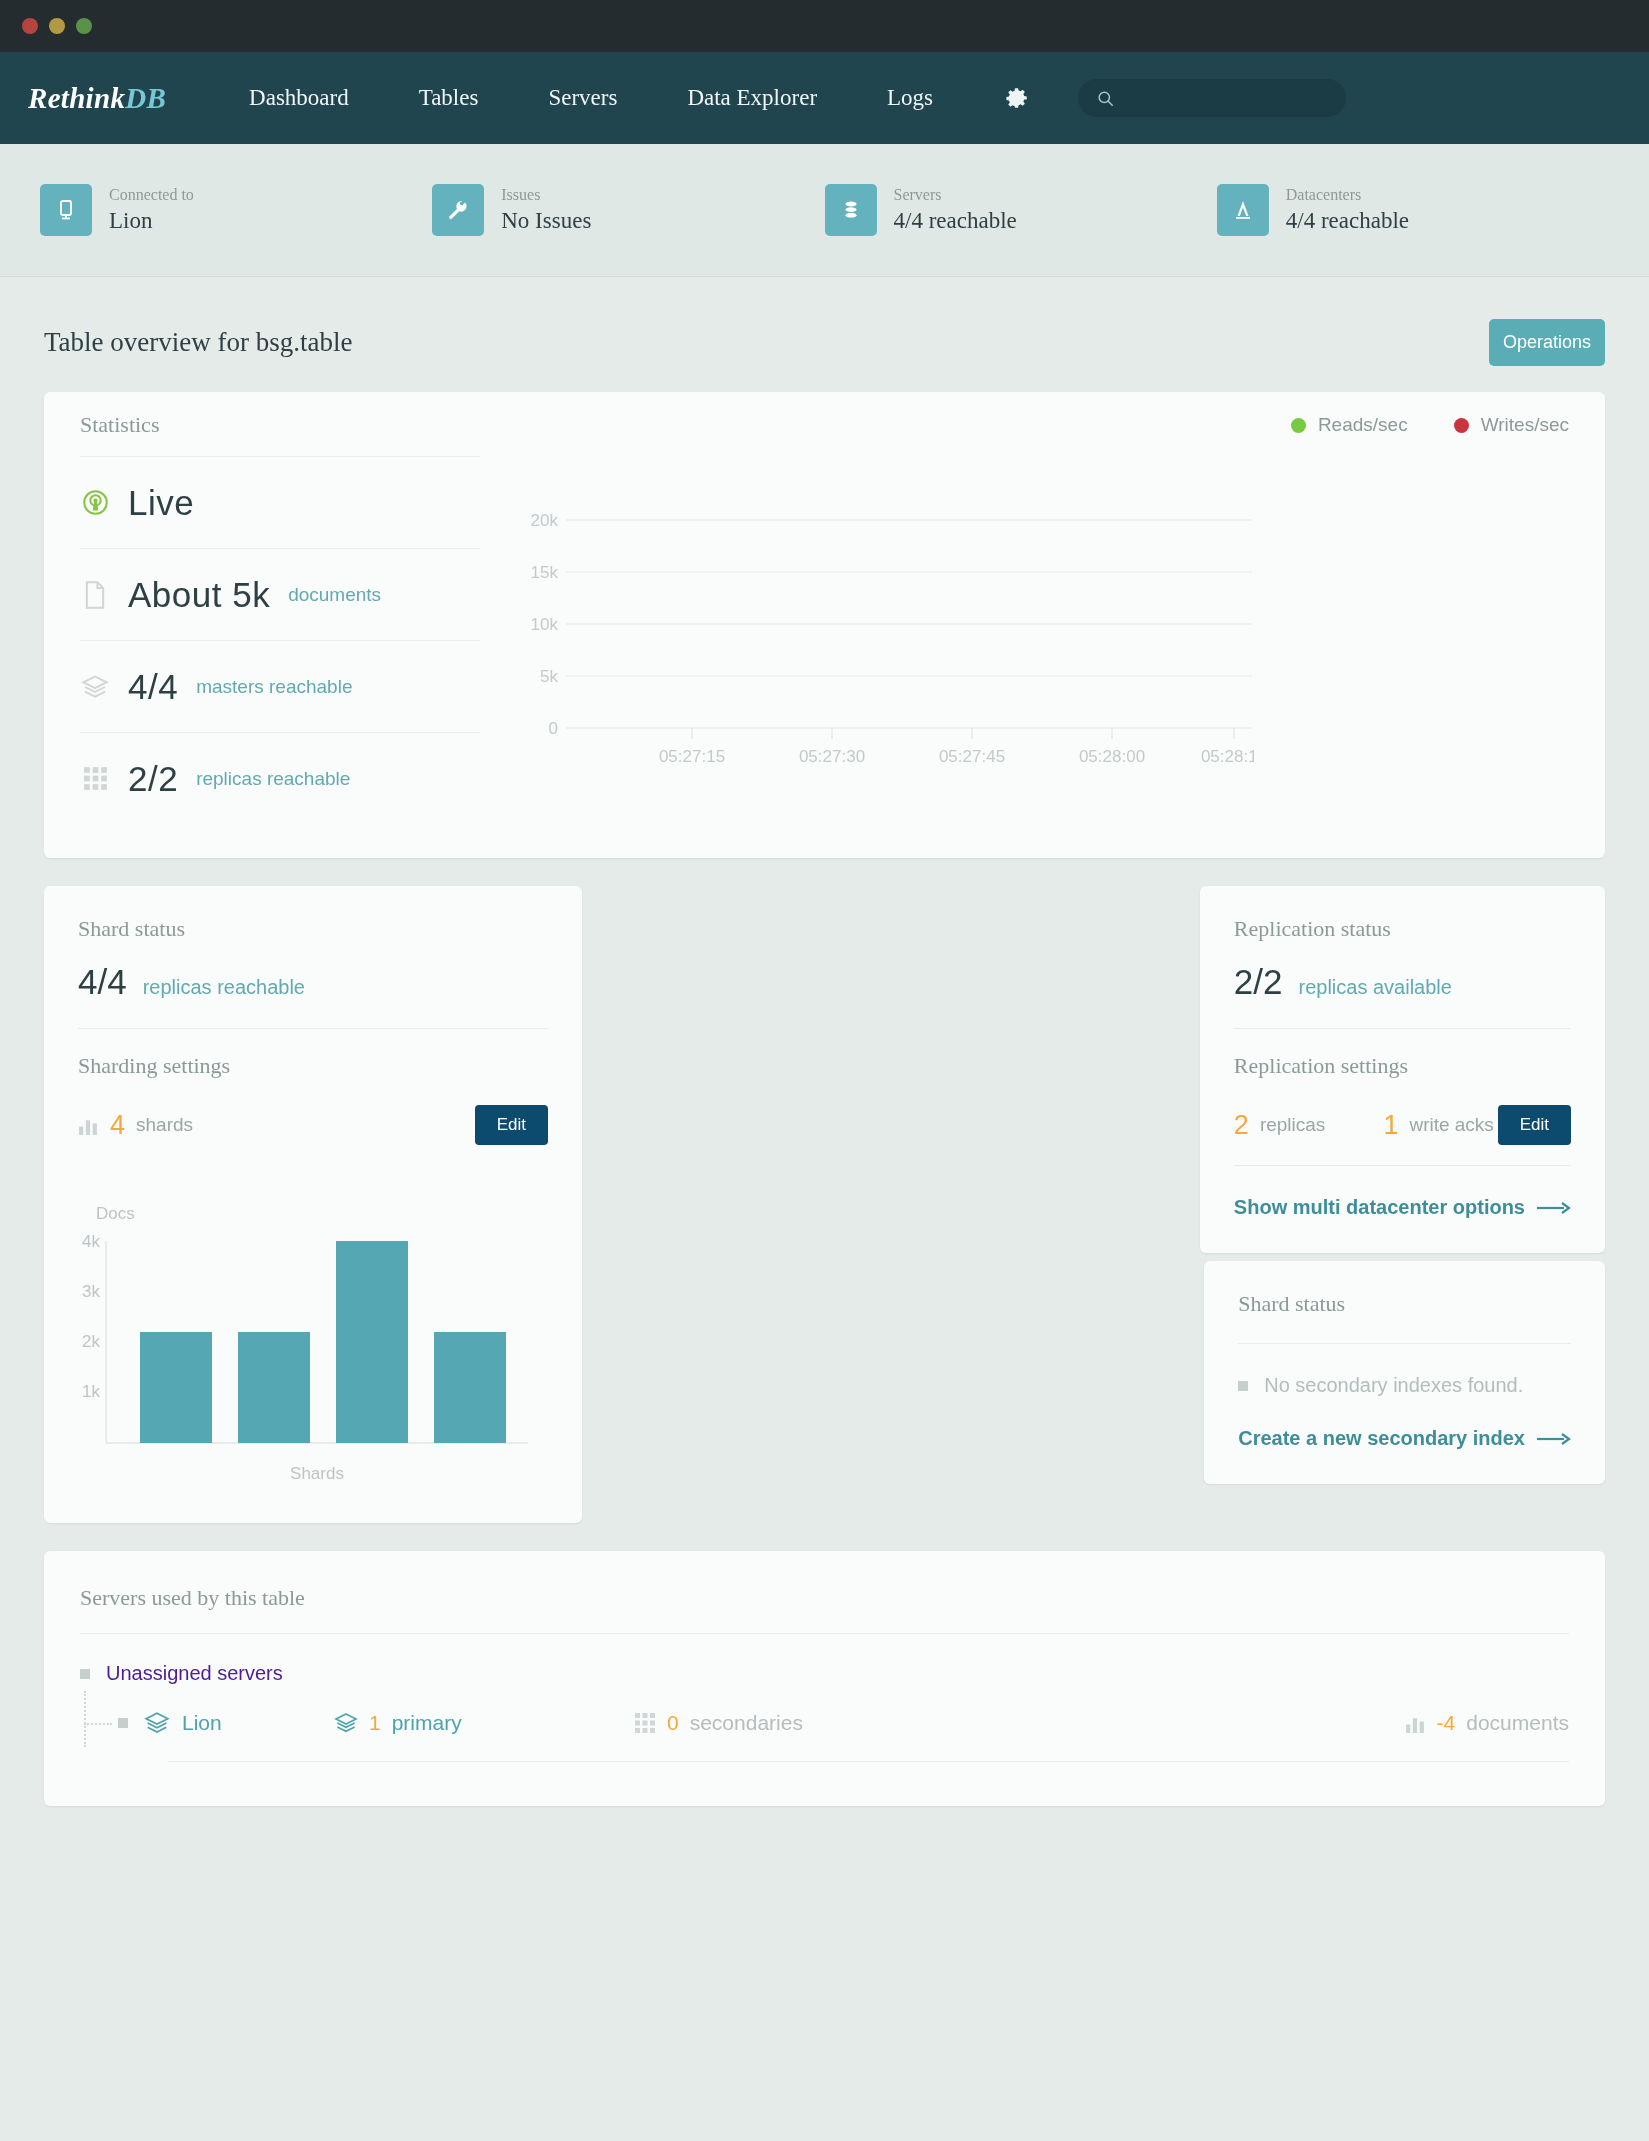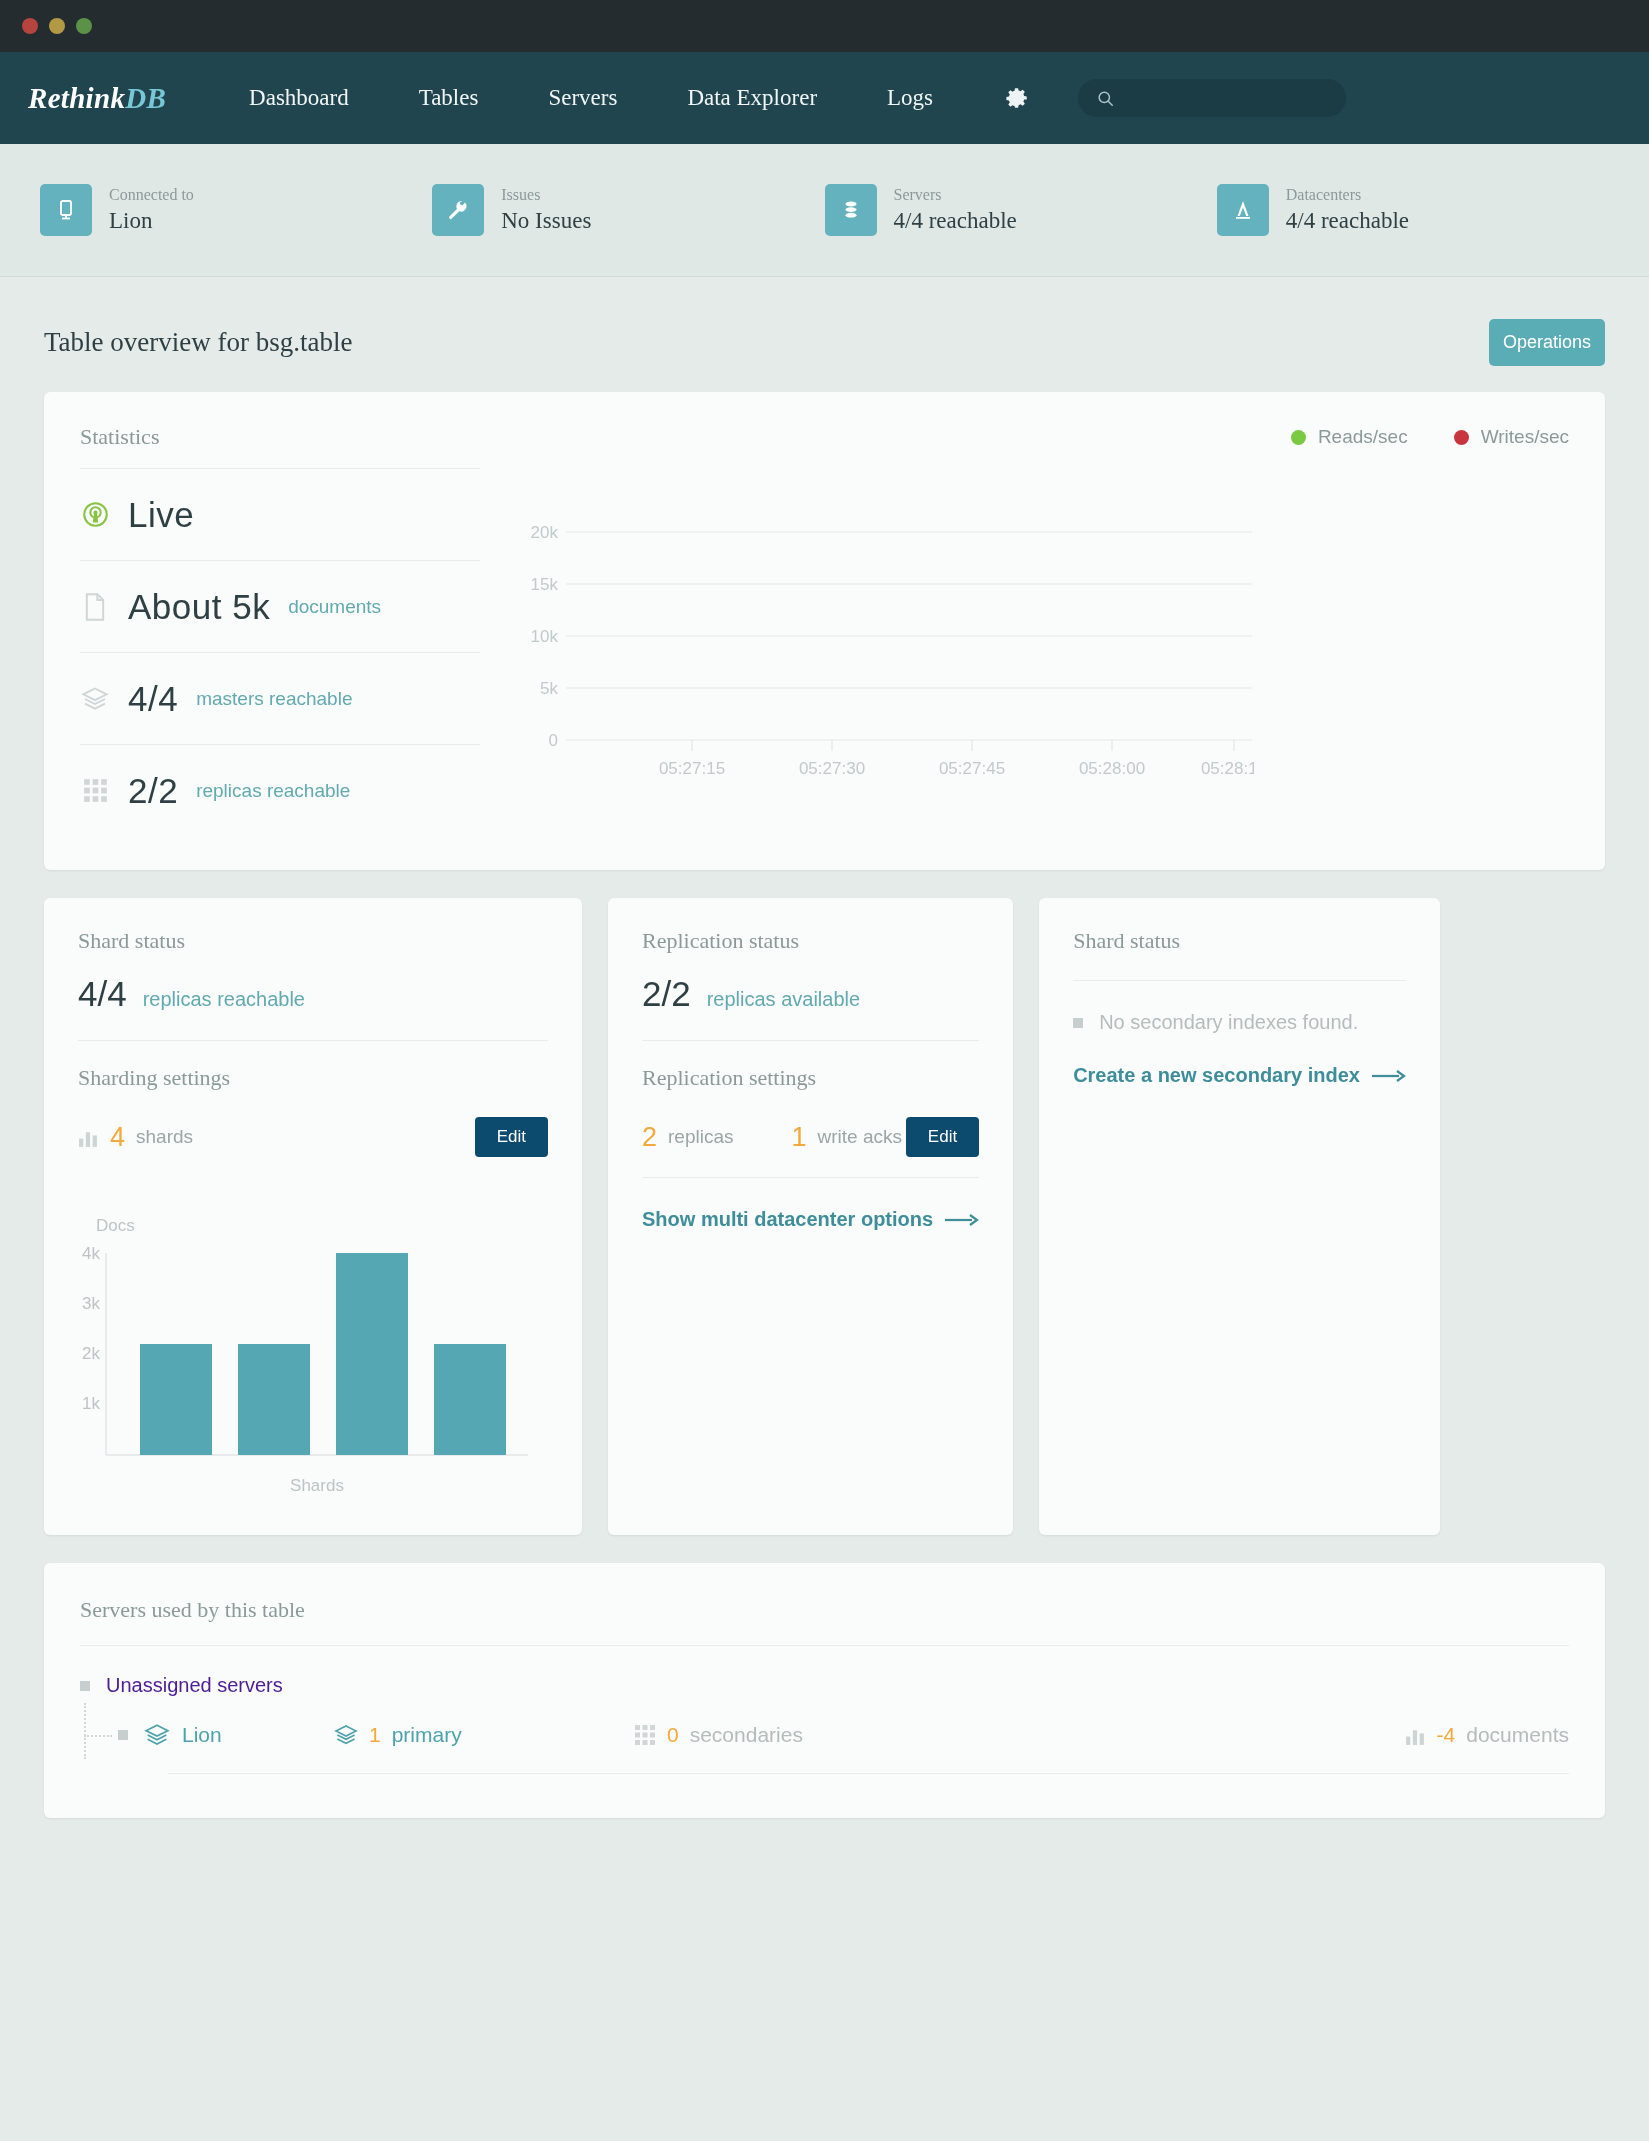"Statistics" .stats-card { padding: 32px 36px 34px 36px -> 20px 36px 34px 36px }
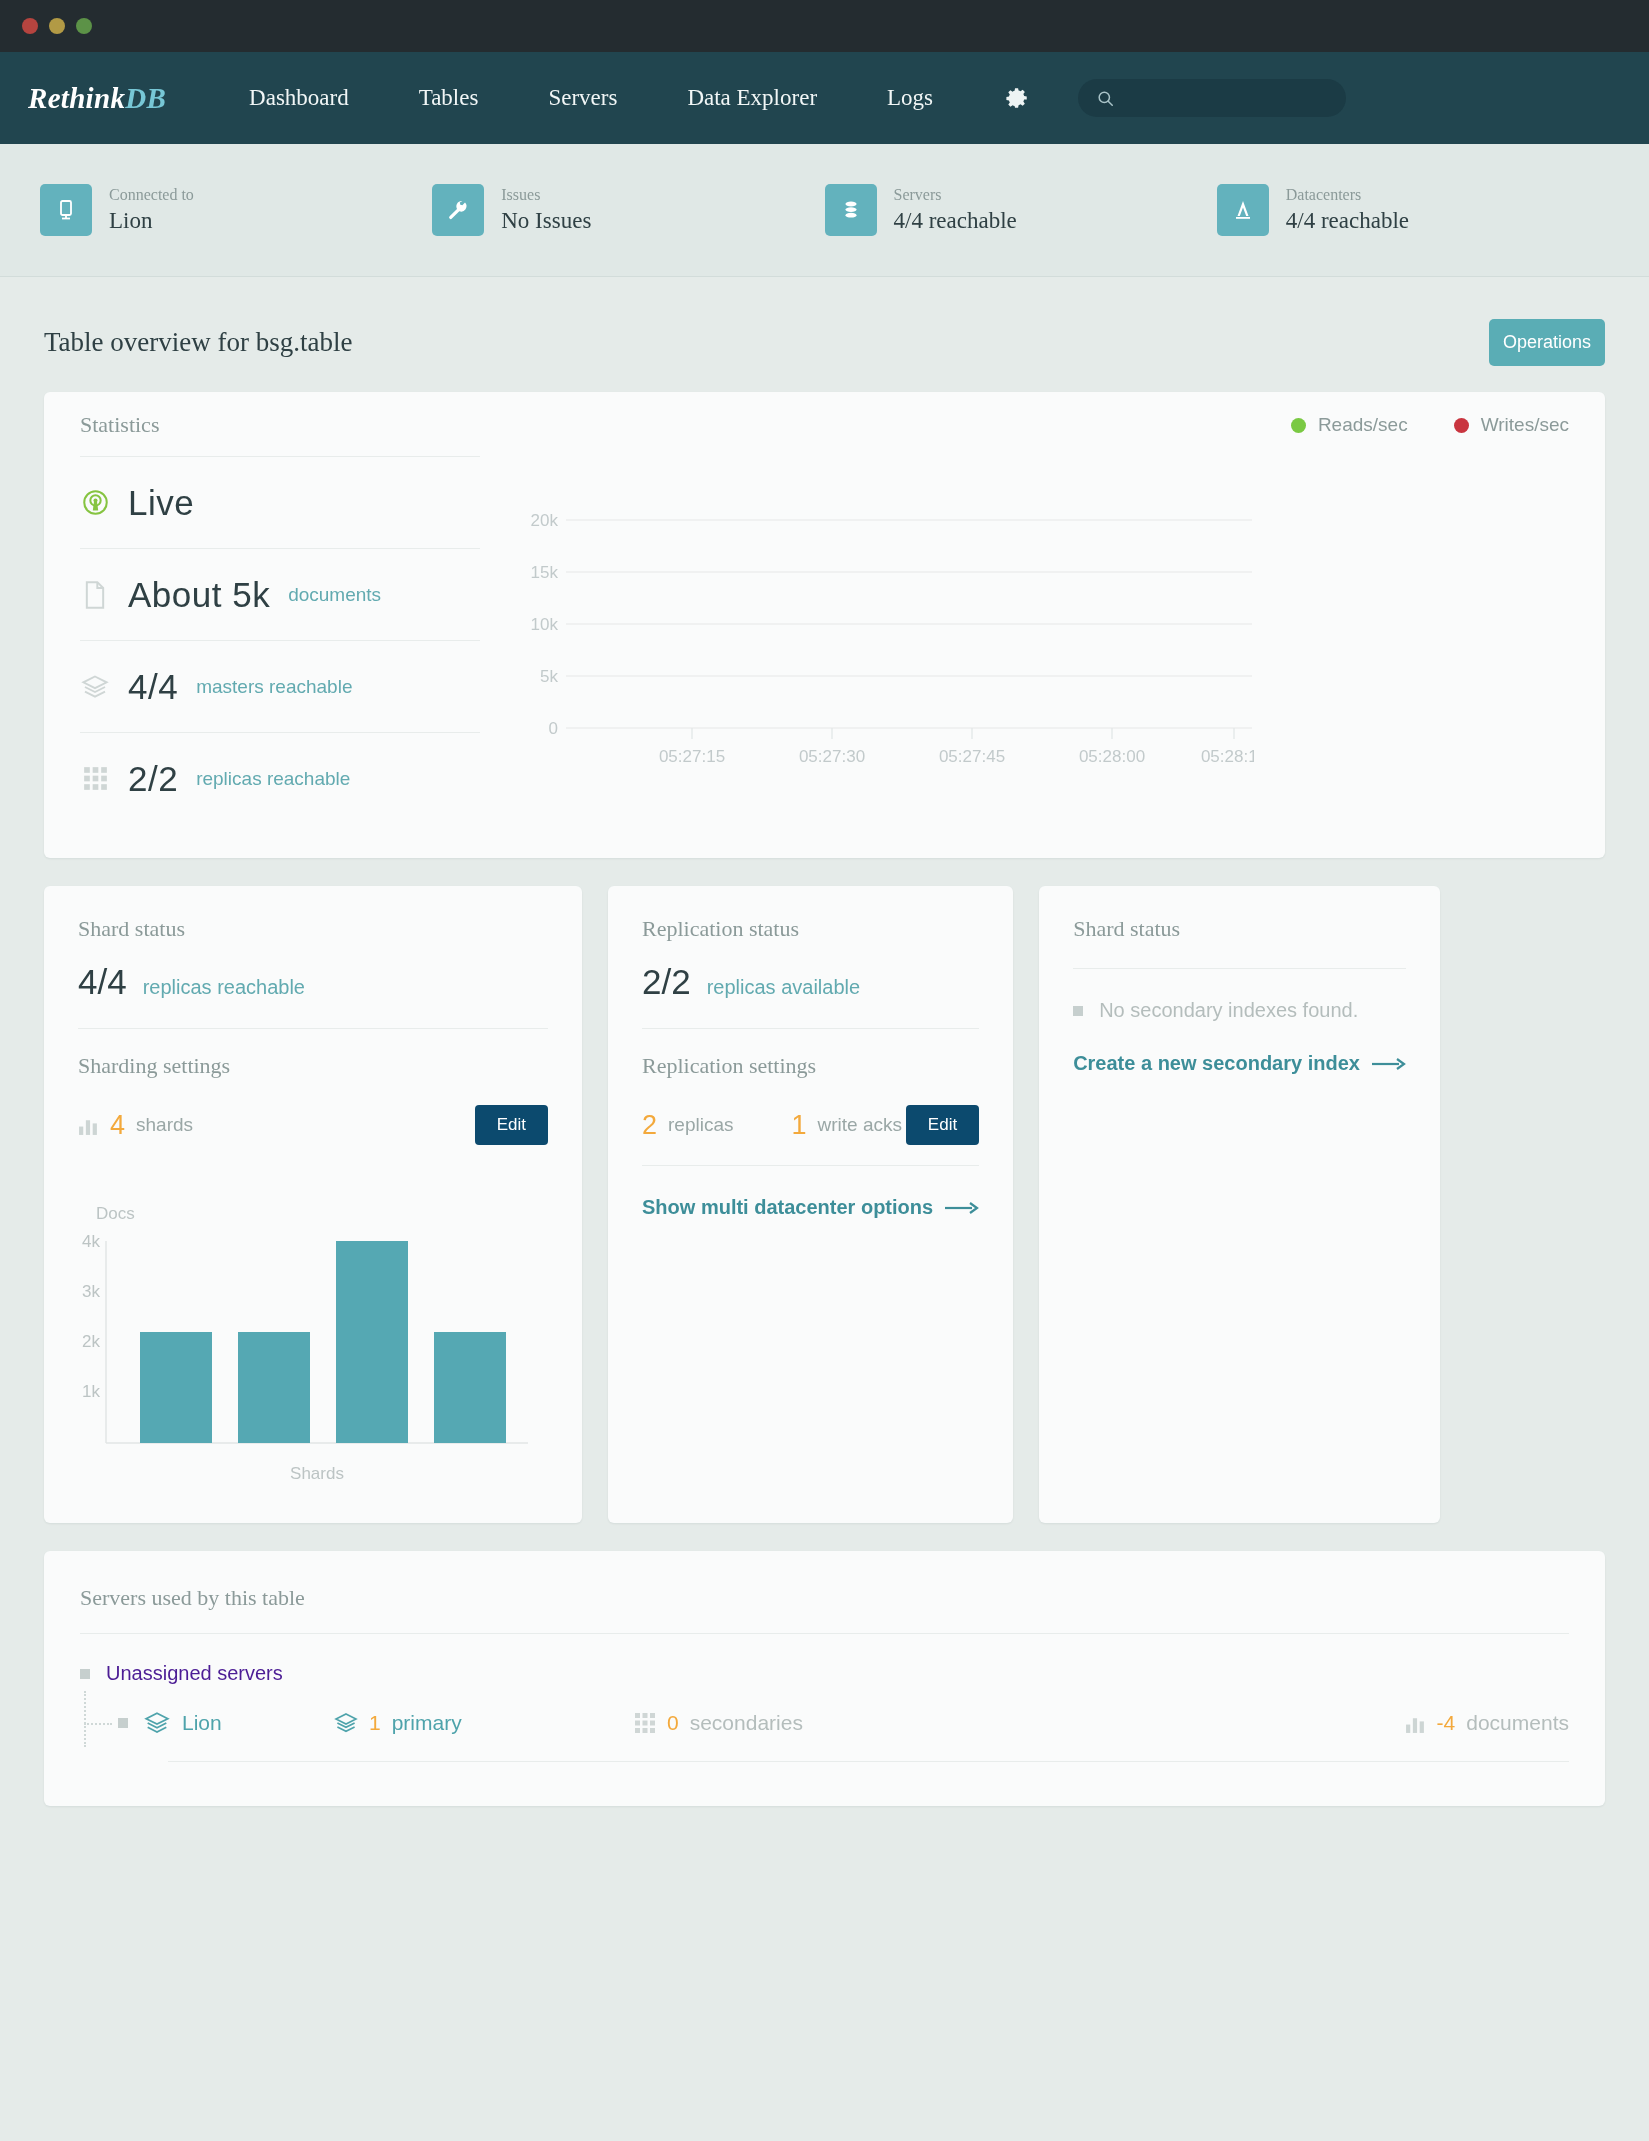"Replication status" .col-right { align-items: none -> flex-end; flex-direction: none -> column; gap: 26px -> 8px }
